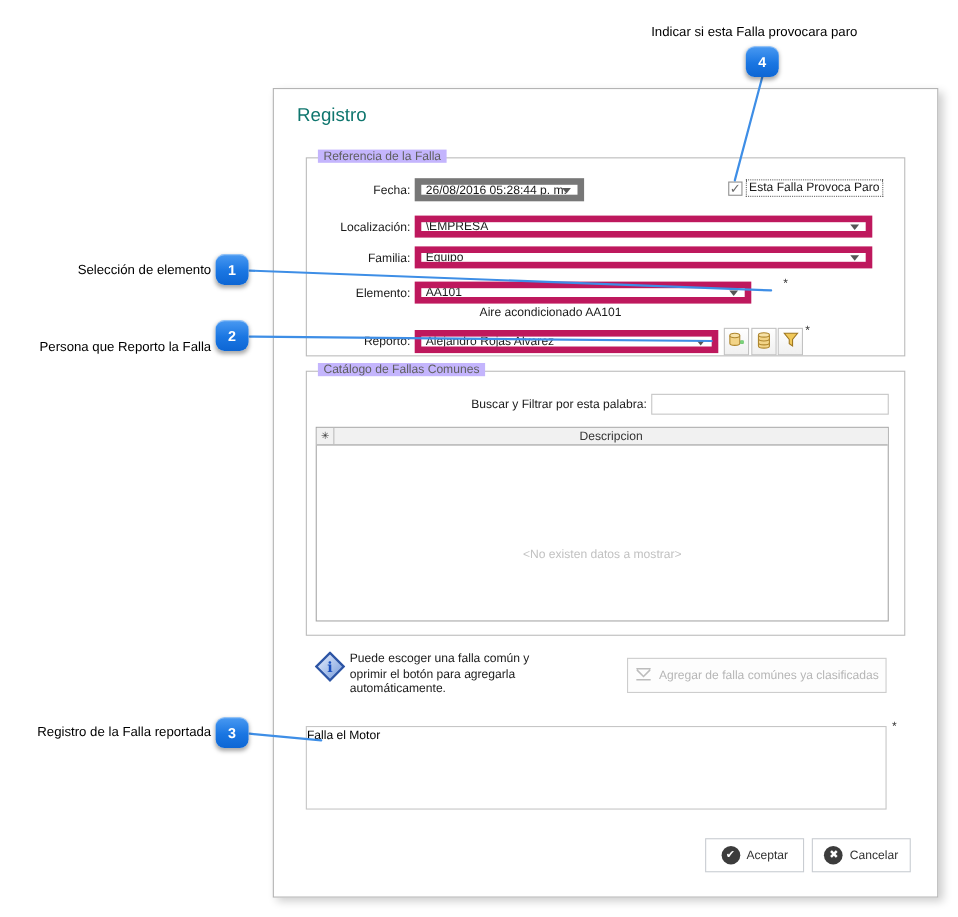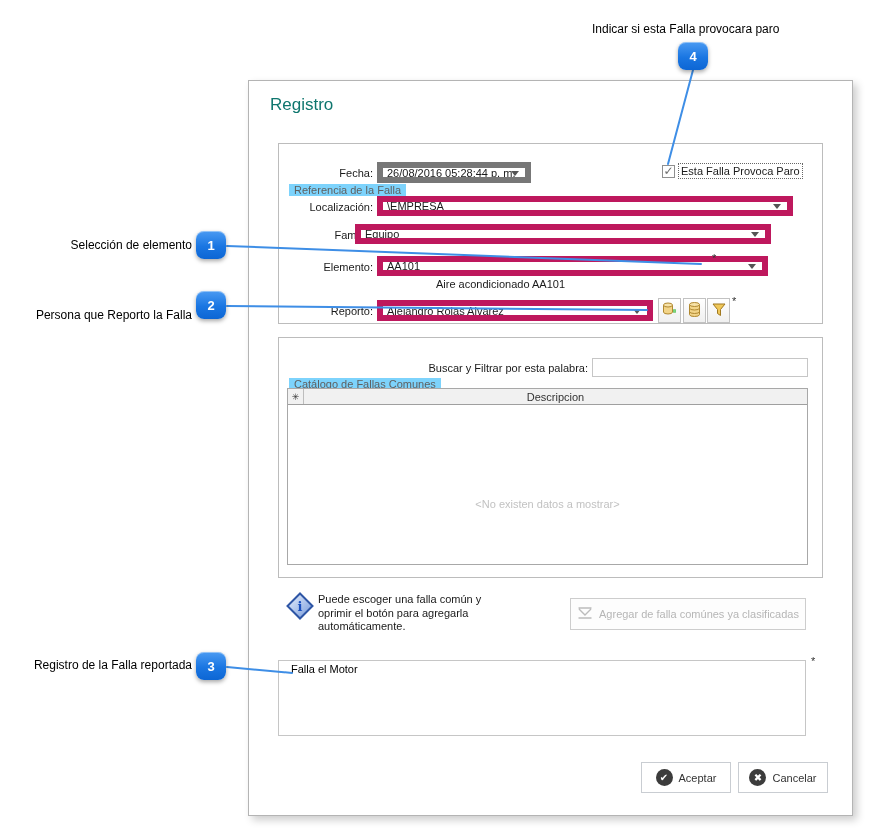"Referencia de la Falla" .legend { background: #7dd3fc -> #c4b5fd; margin-top: 48px -> none }
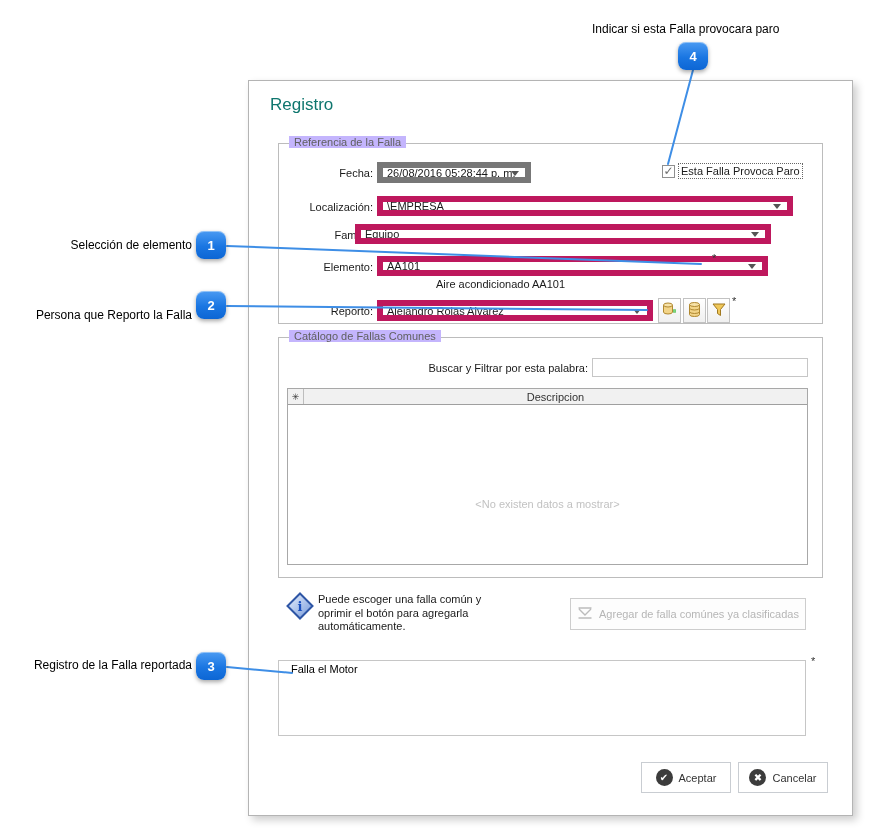"Equipo" #combo-fam { left: 355px -> 377px }
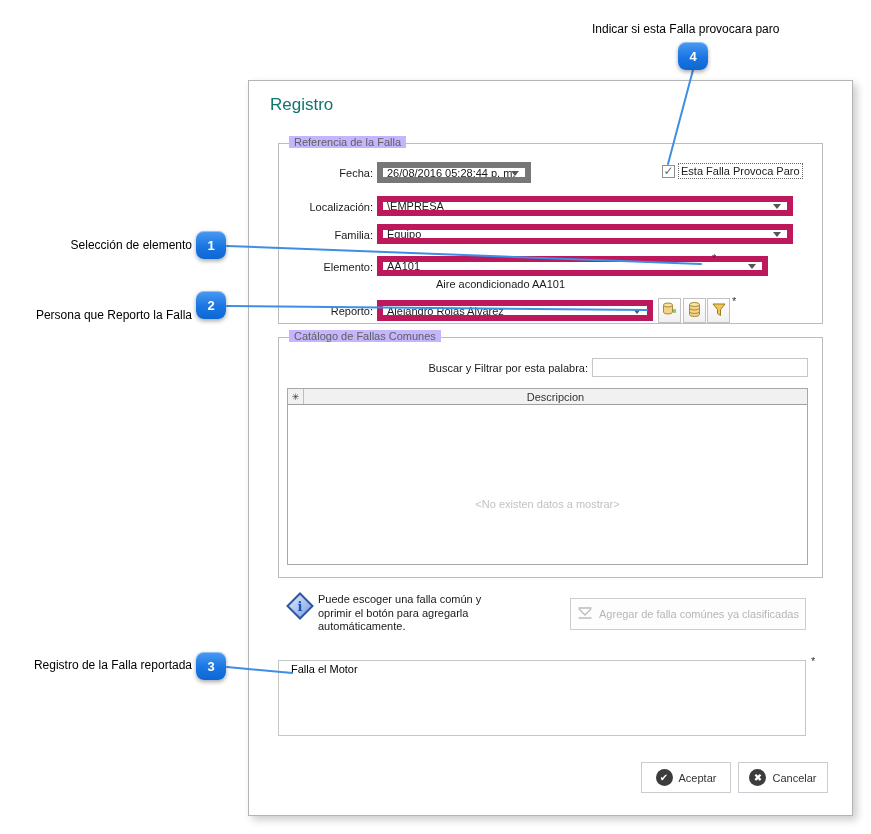"AA101" #combo-elem { width: 391px -> 306px }
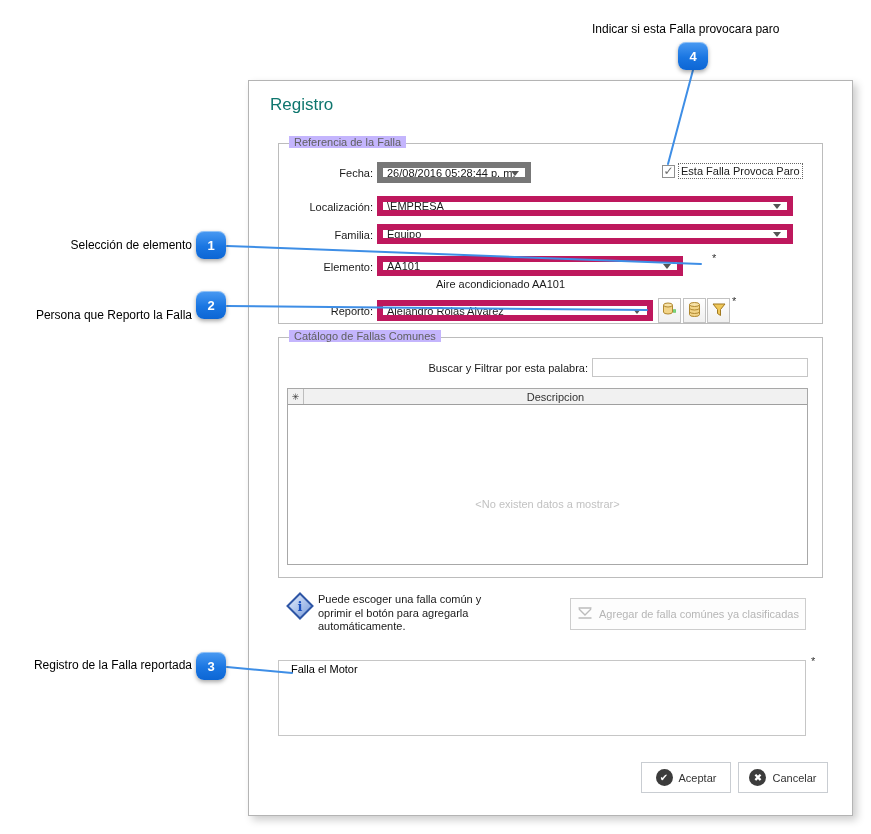"Falla el Motor" #falla-textarea { padding: 2px 12px -> 2px 0 }
